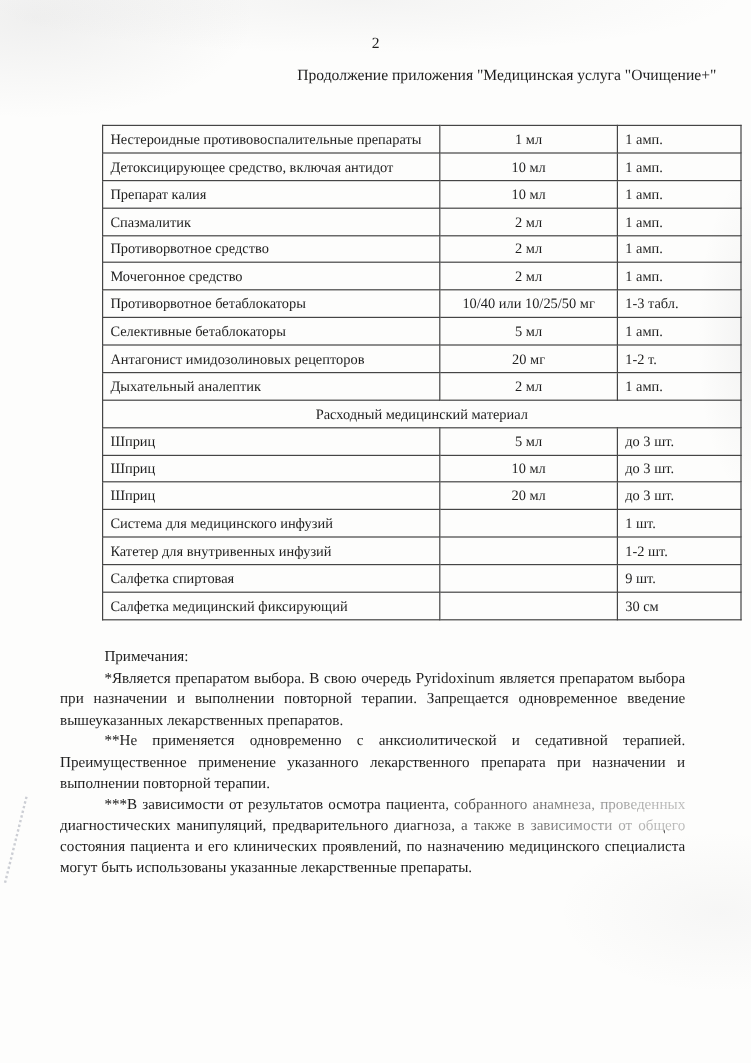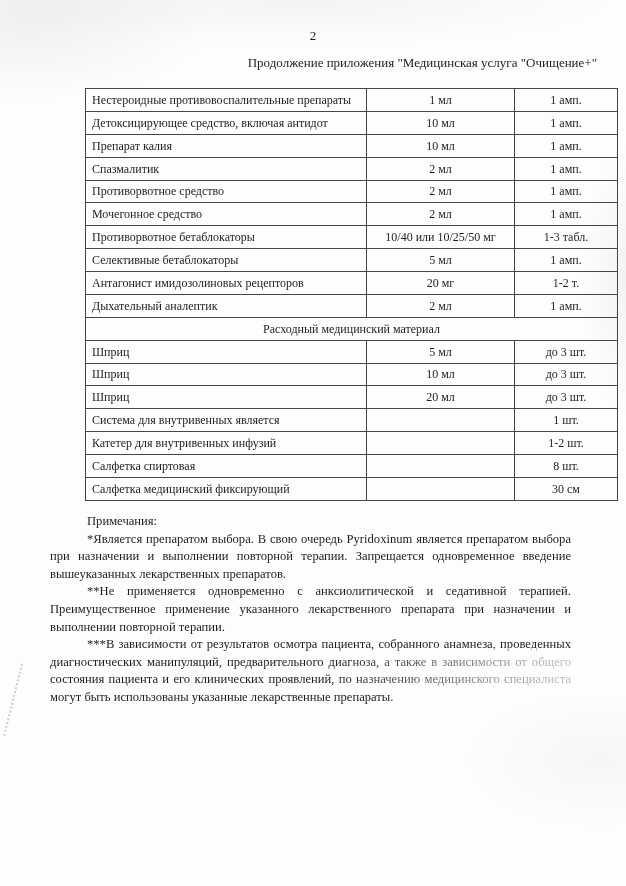"Нестероидные противовоспалительные" table.supplies { top: 88px -> 104px }
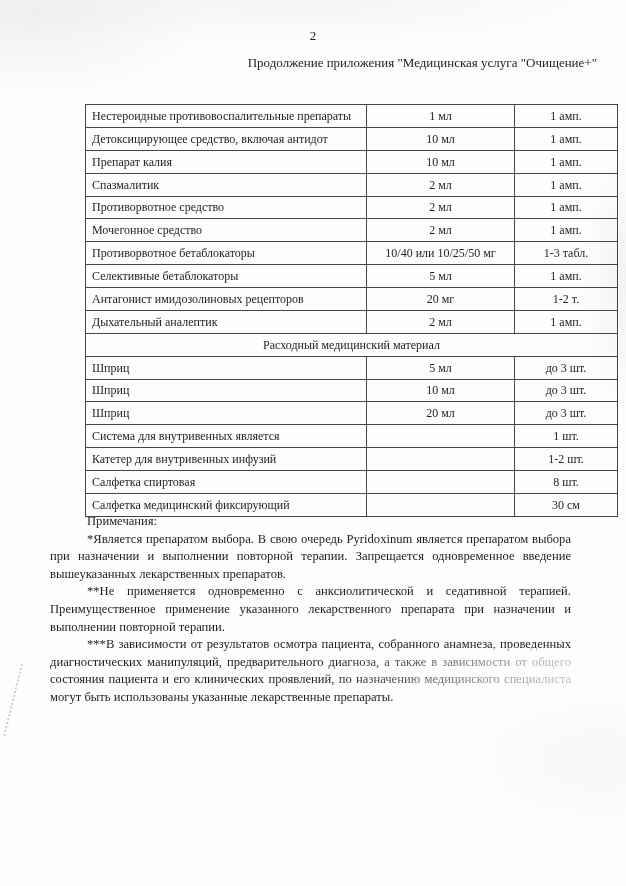"1 амп." td.c-qty { text-align: center -> left }
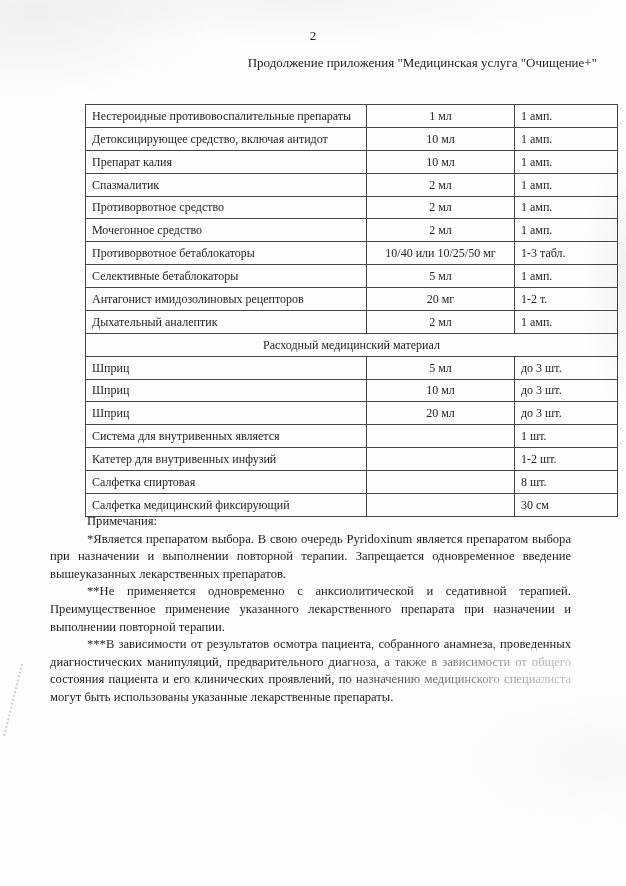"Система для внутривенных является" td.c-name { text: внутривенных является -> медицинского инфузий }
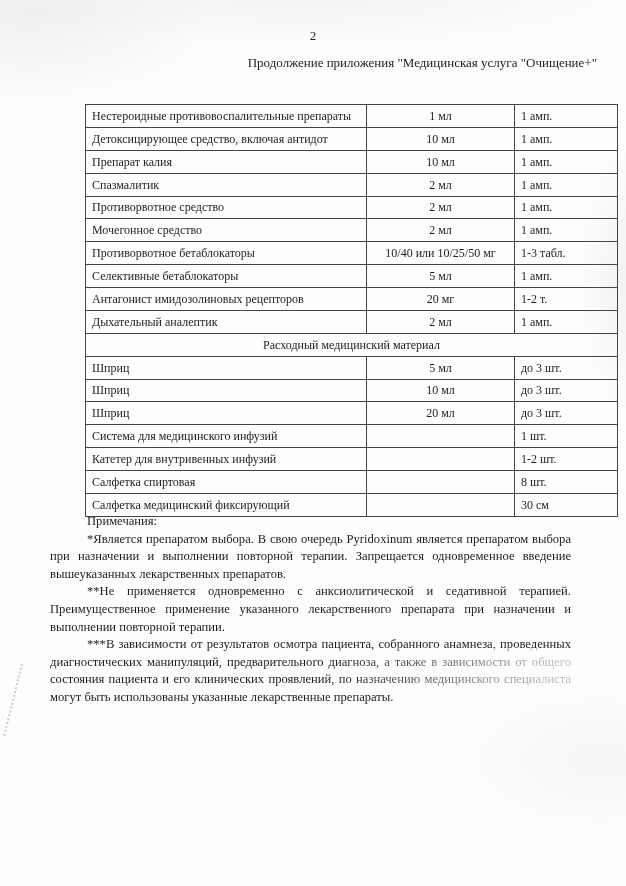"8 шт." td.c-qty { text: 8 -> 9 }
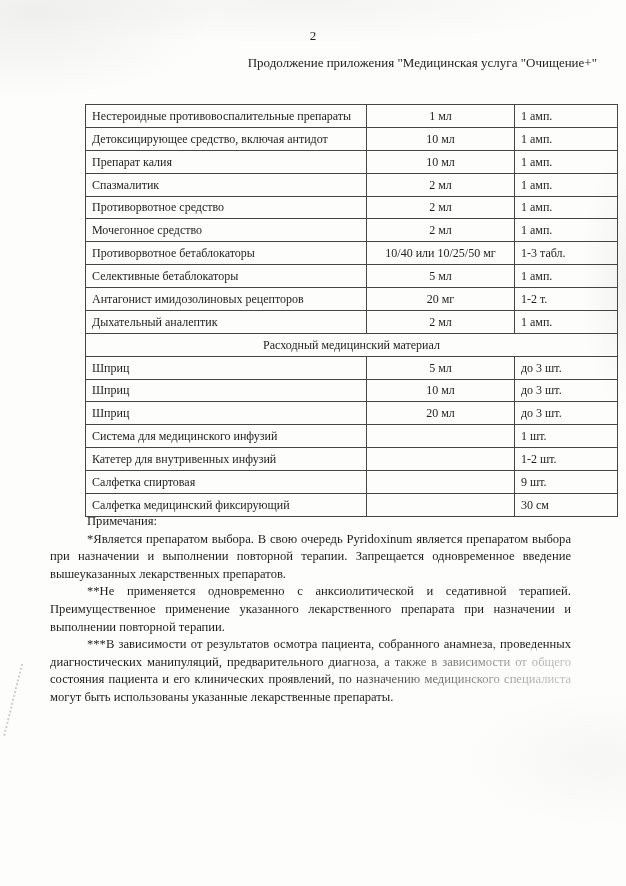"Примечания:" .notes { top: 513px -> 539px }
